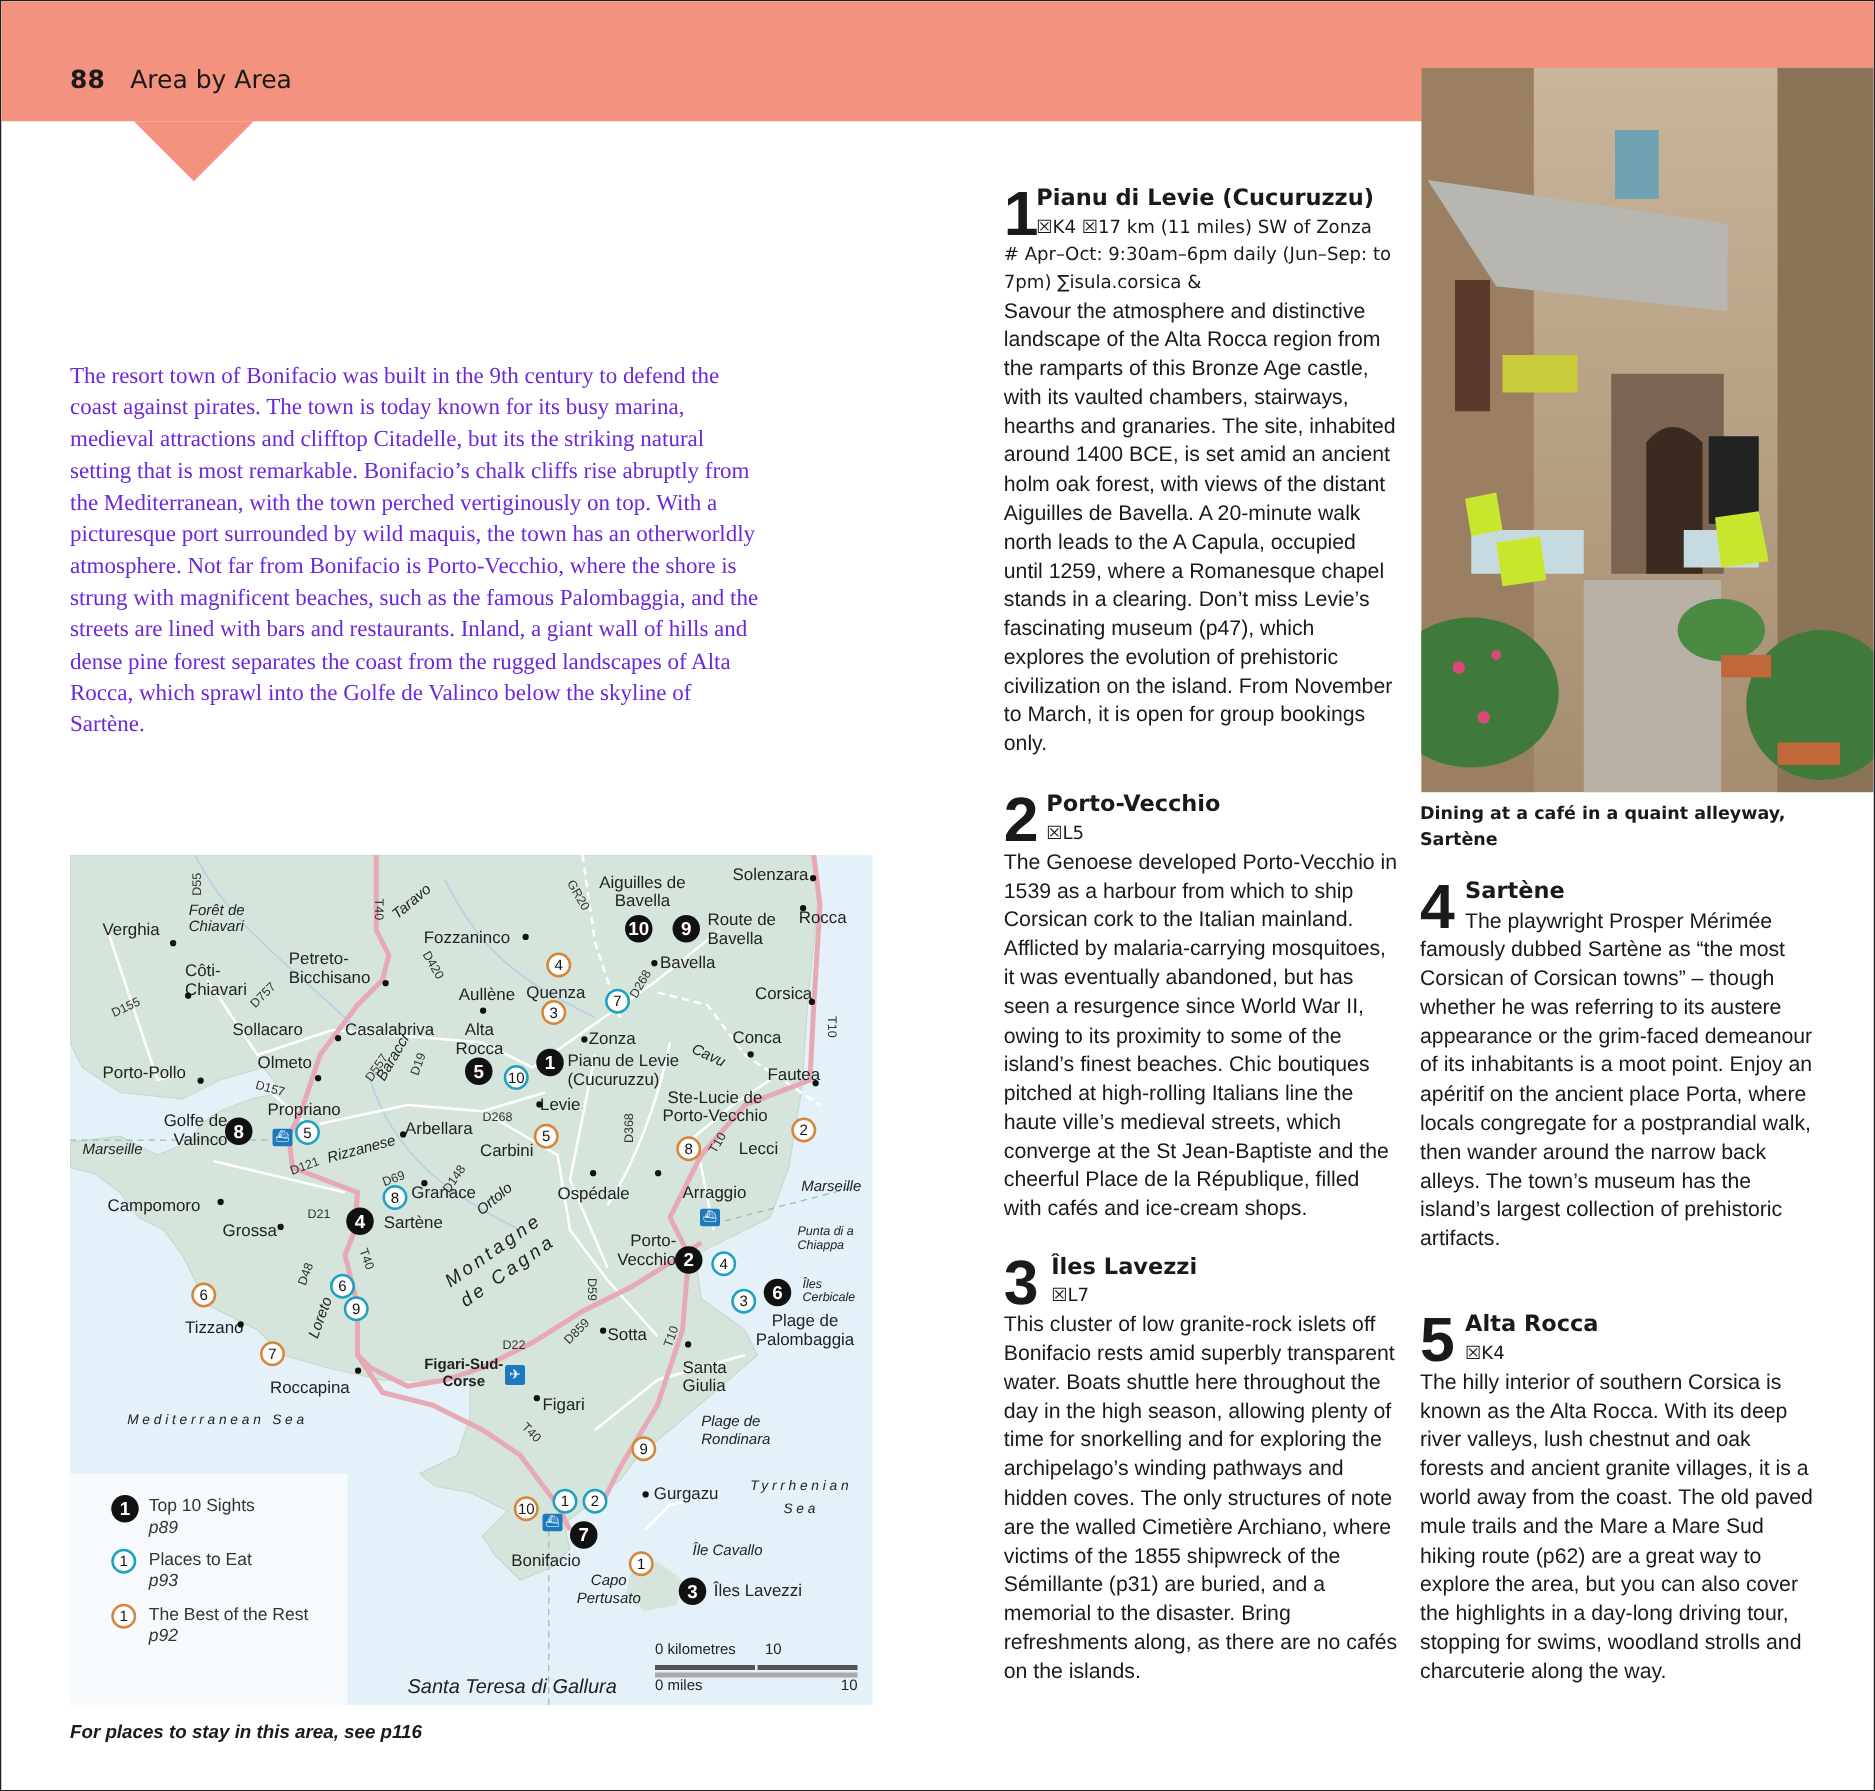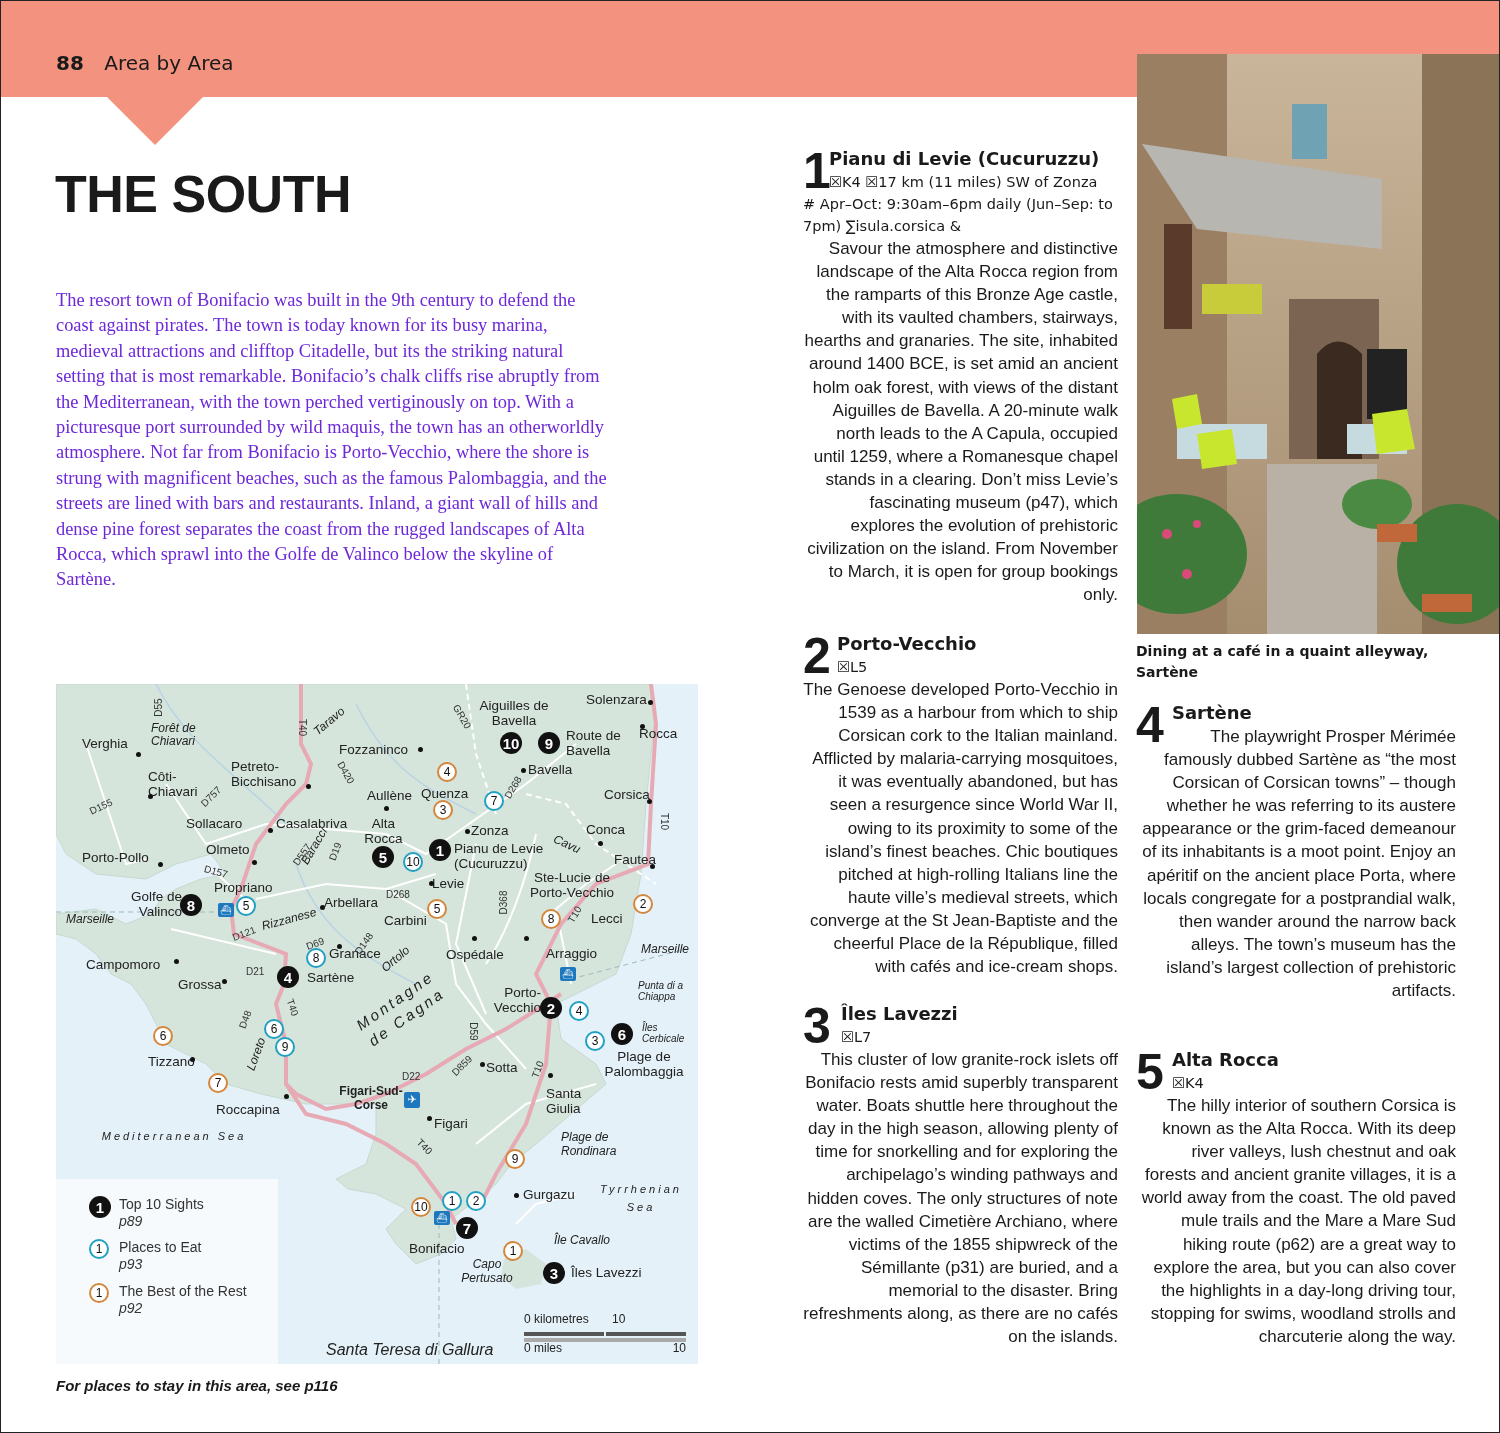"THE SOUTH" div { html: <div>THE SOUTH</div> -> none }
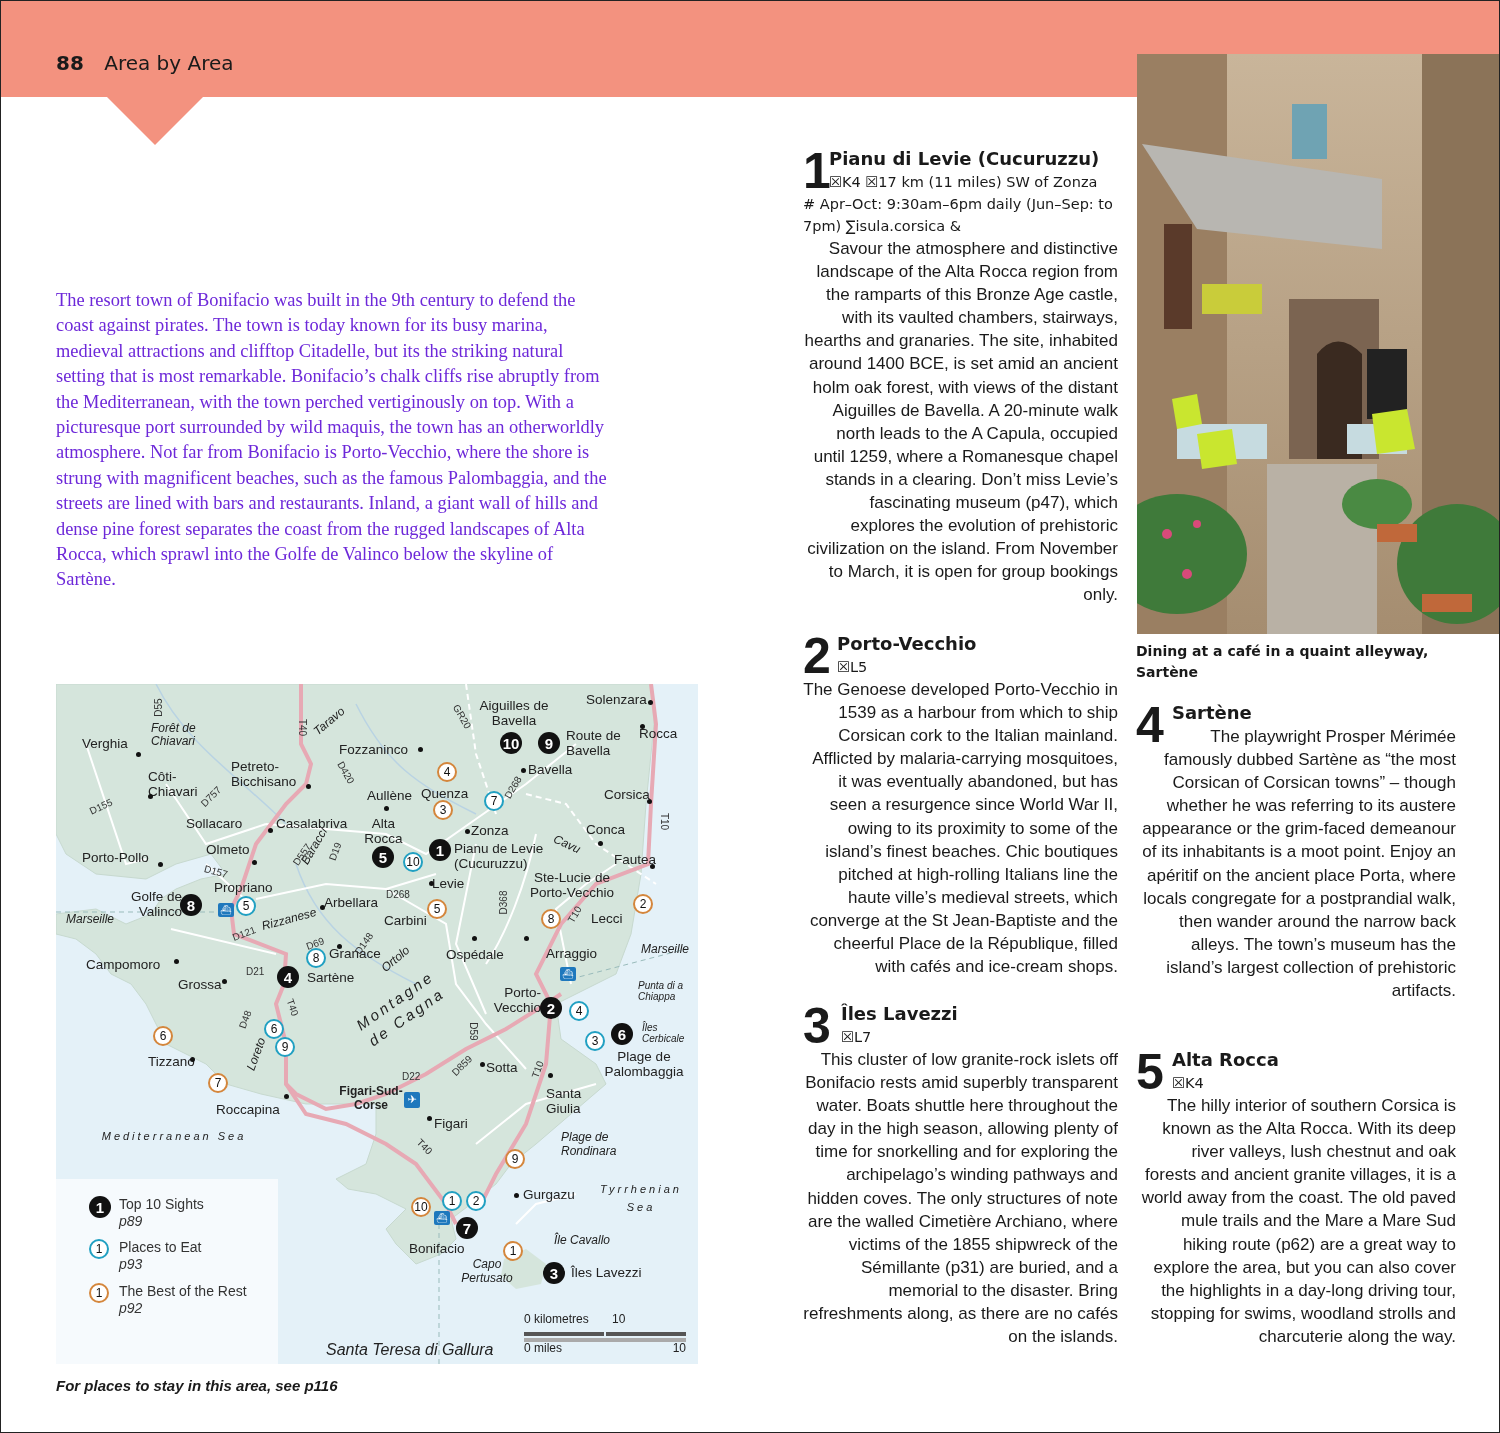"Savour the atmosphere and distinctive" .entry .body { text-align: right -> none }
